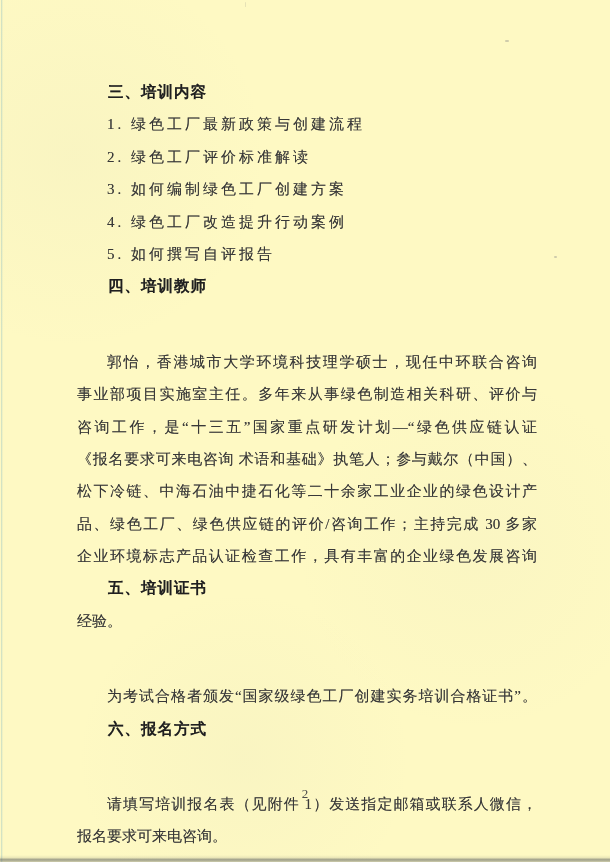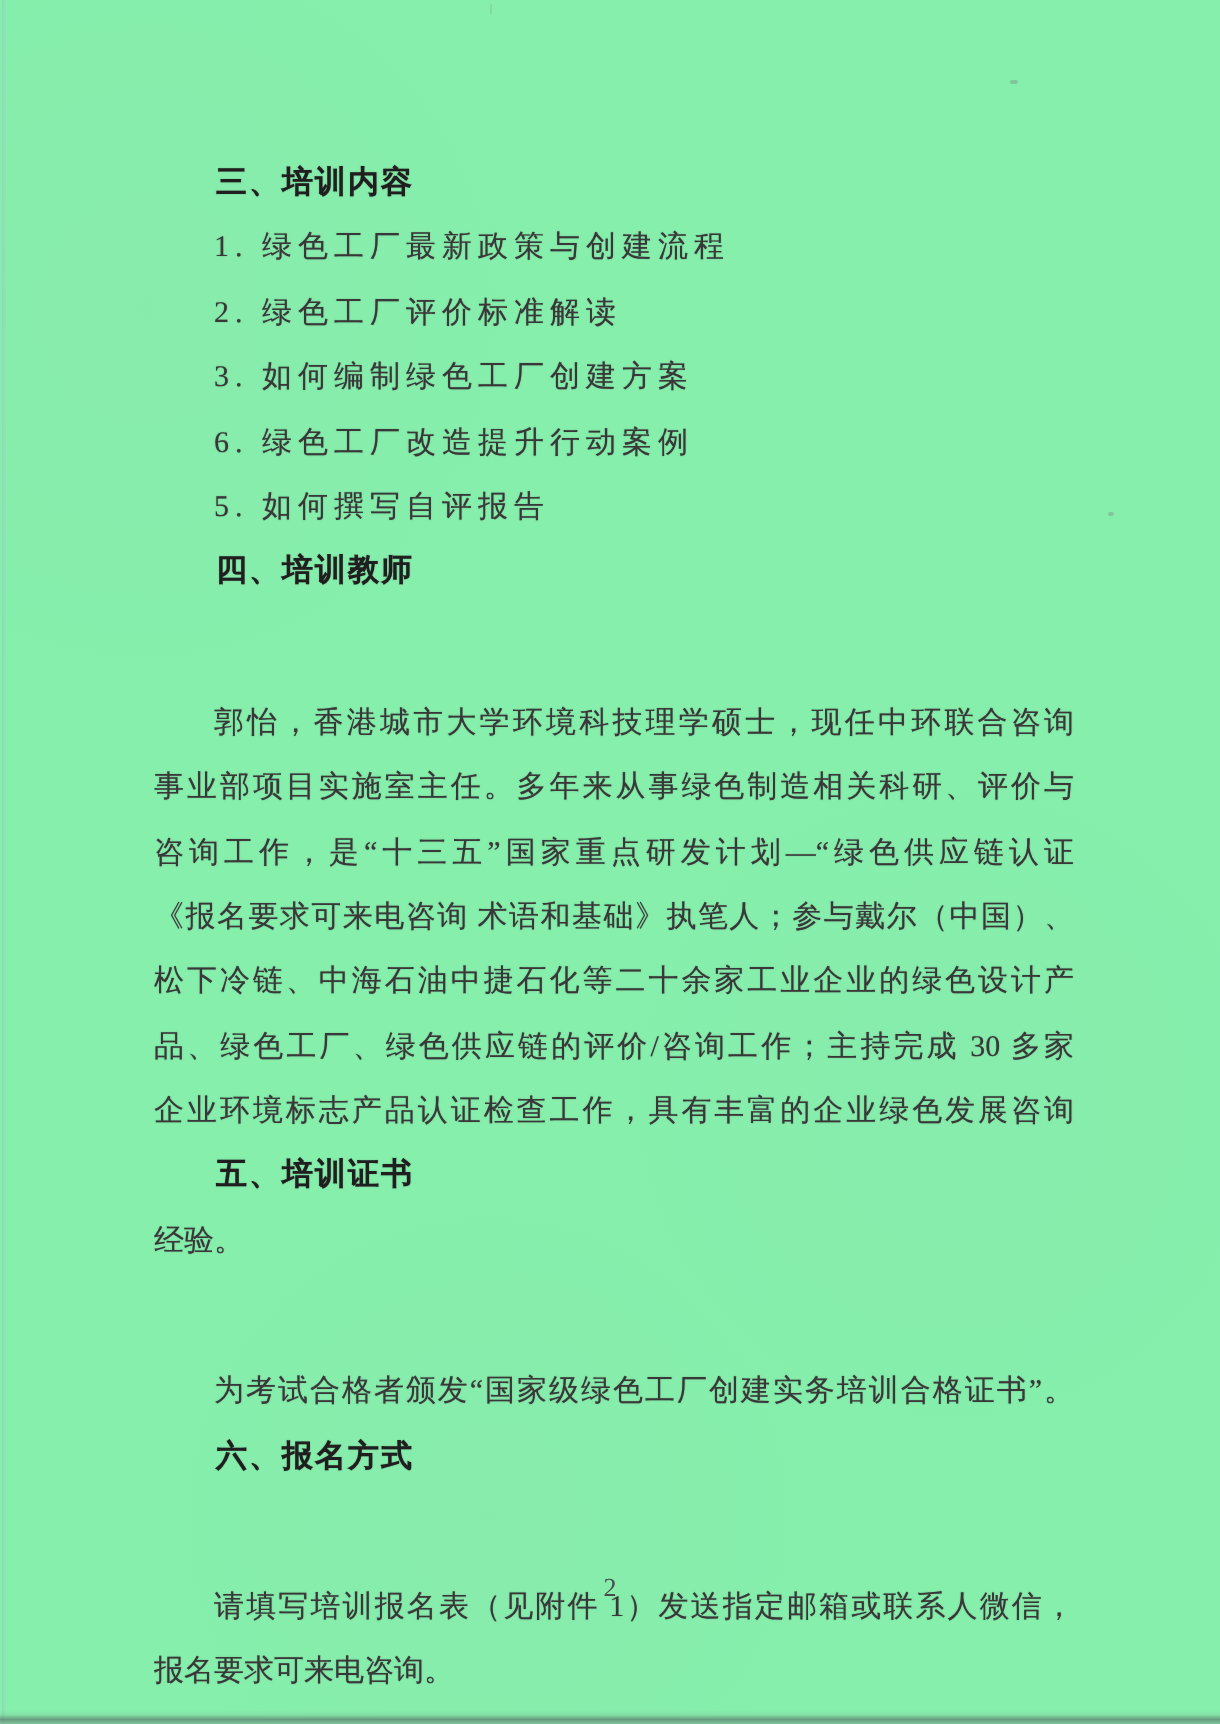"三、培训内容" .page { background: #86efac -> #fef9c3 }
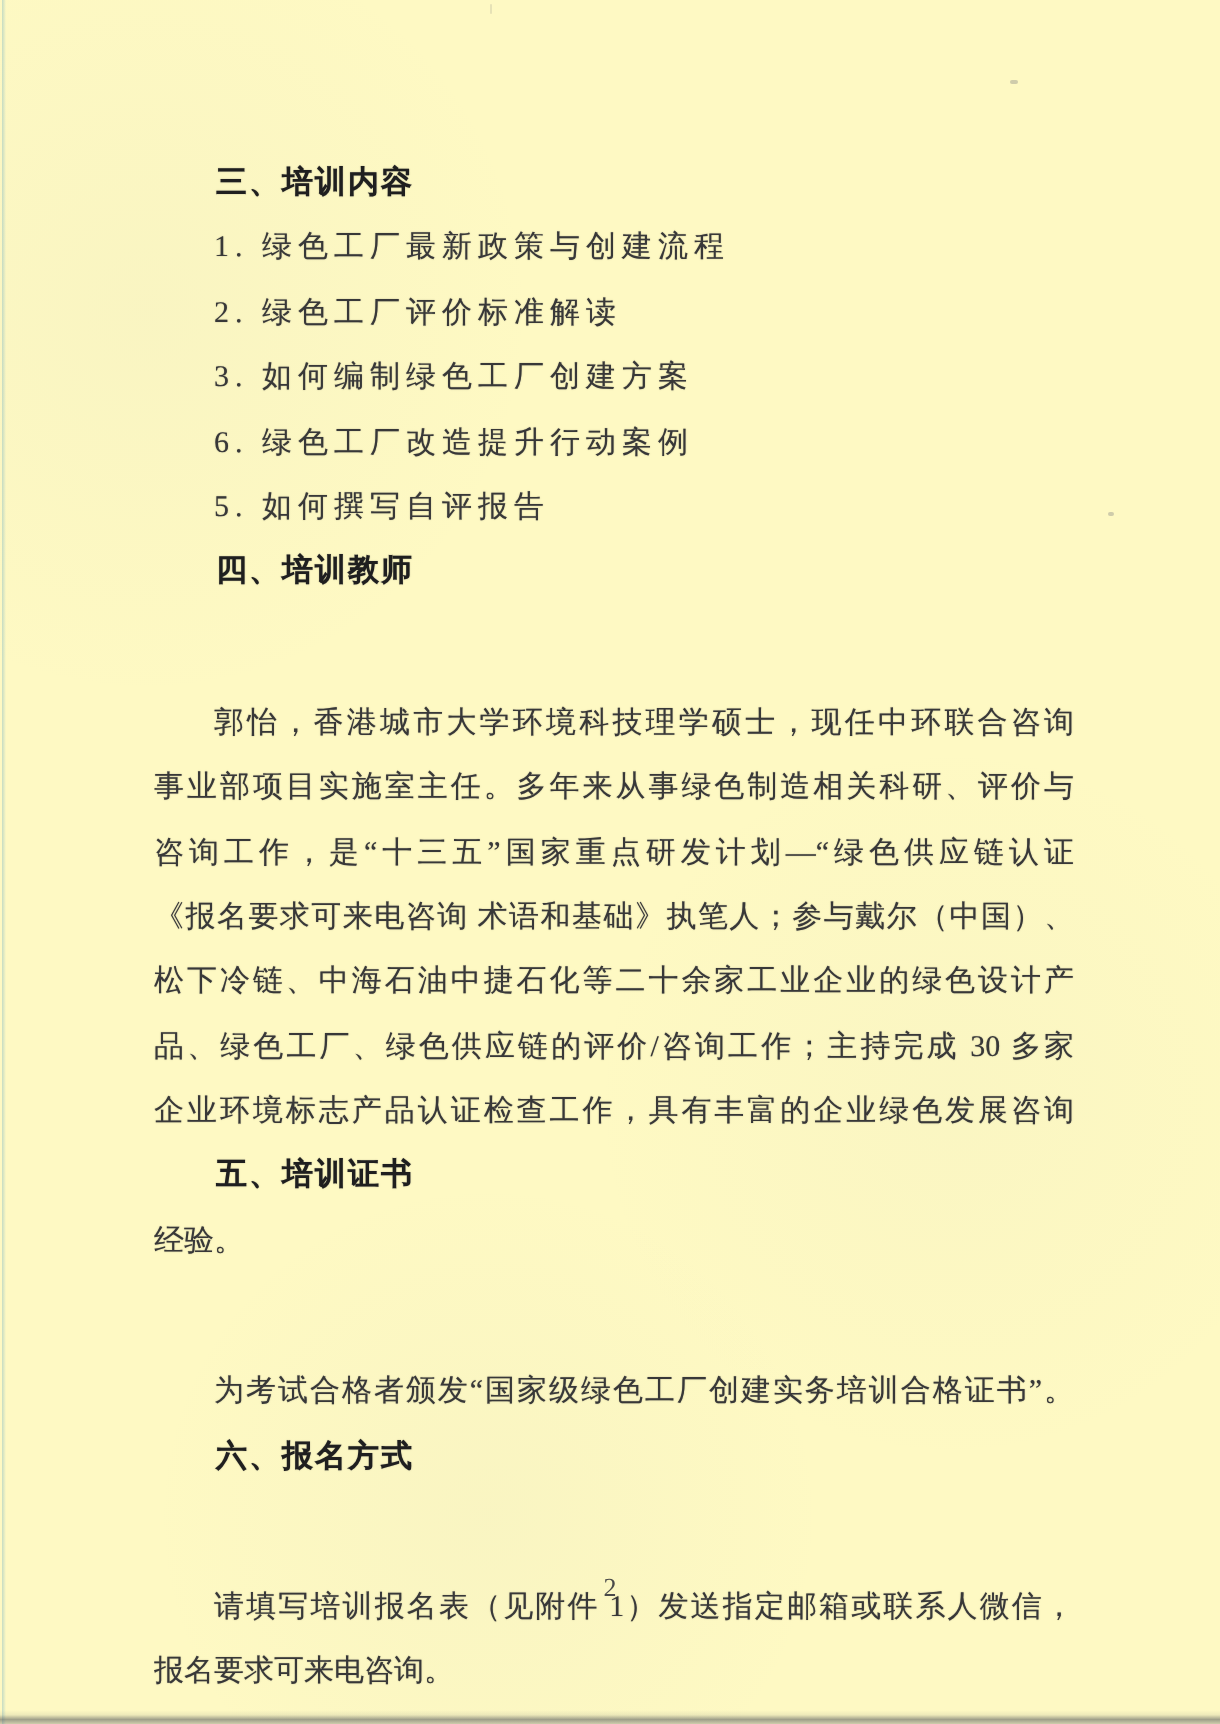"6. 绿色工厂改造提升行动案例" div.line { text: 6 -> 4 }
